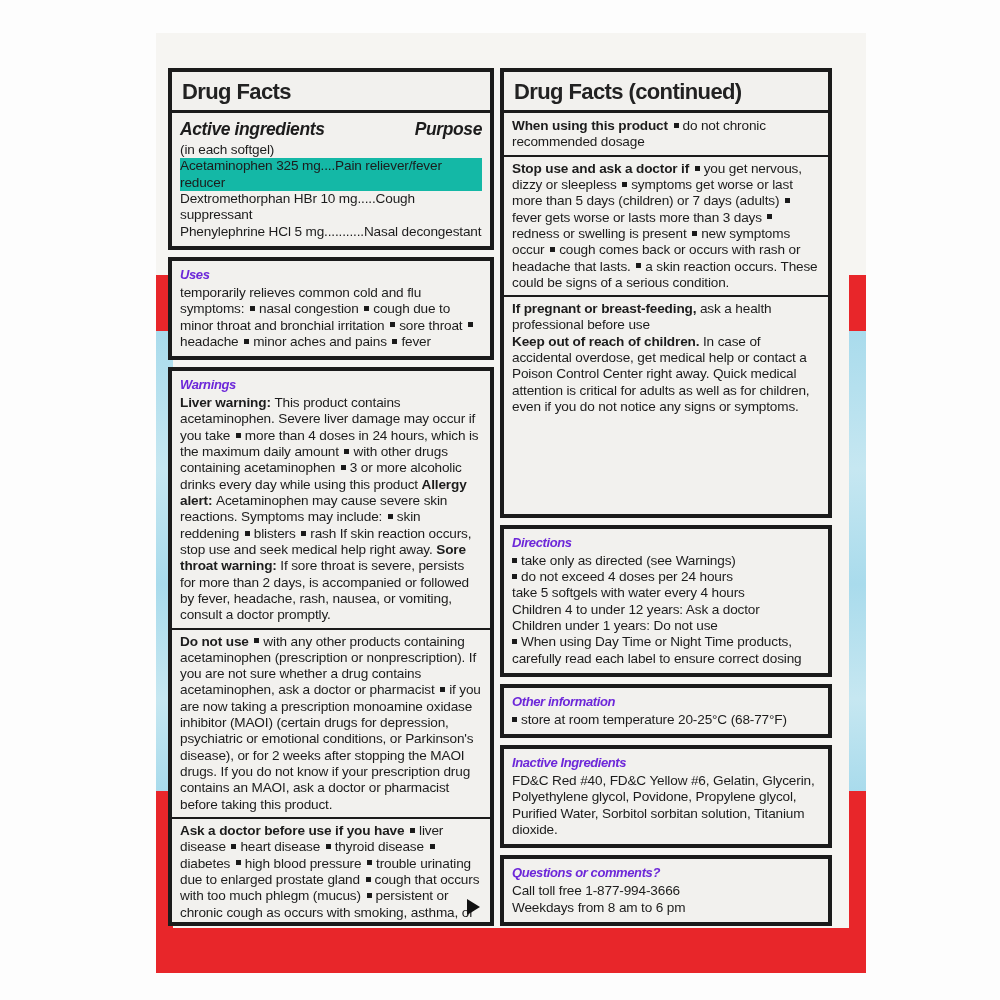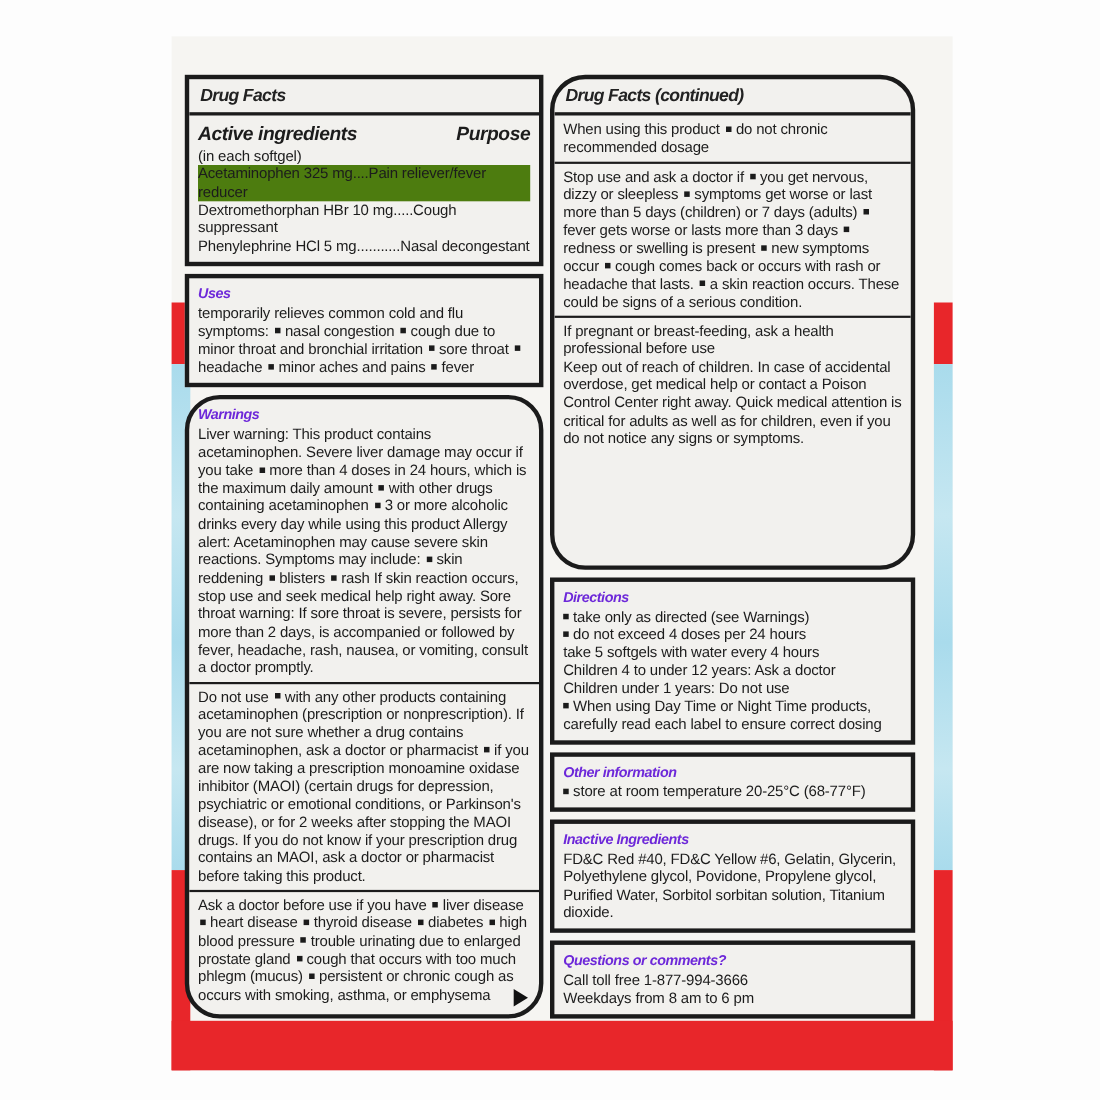"Drug Facts" .panel-title { font-size: 16px -> 22px; font-style: italic -> none }
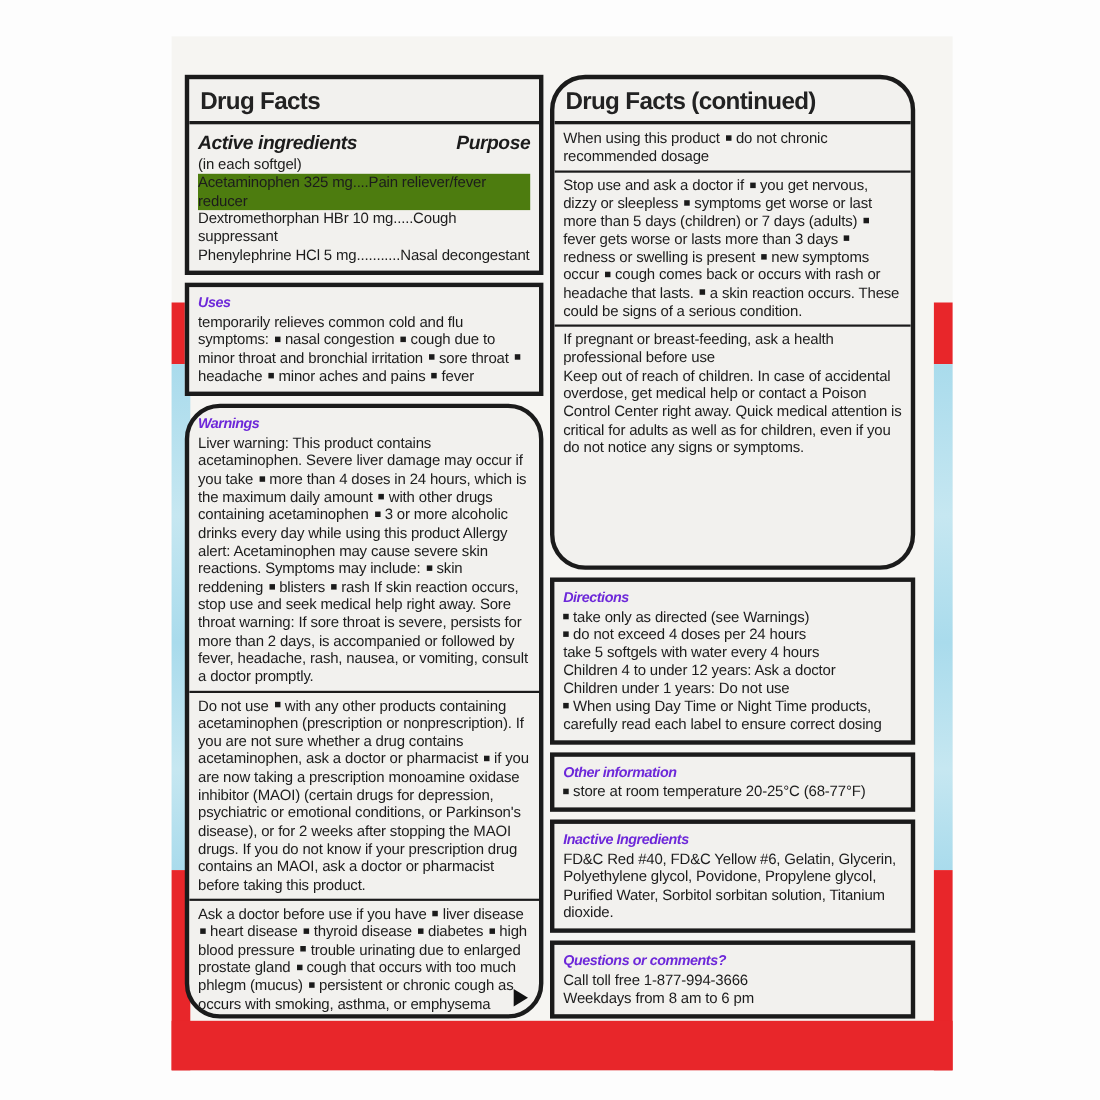"Drug Facts (continued)" .section-box.grow { border-radius: 32px -> none }
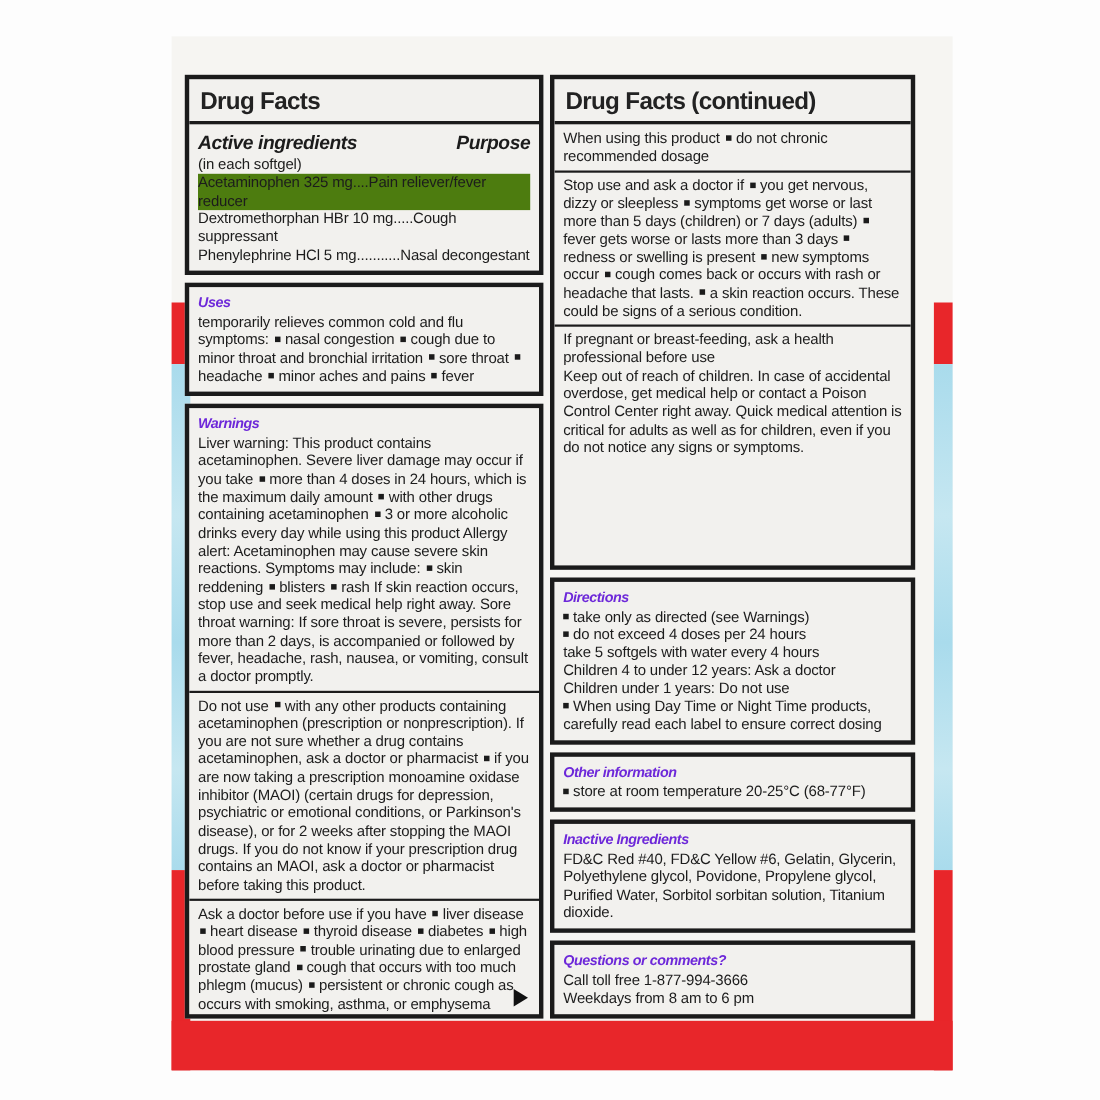"When using this product" .rich .b { font-weight: normal -> bold }
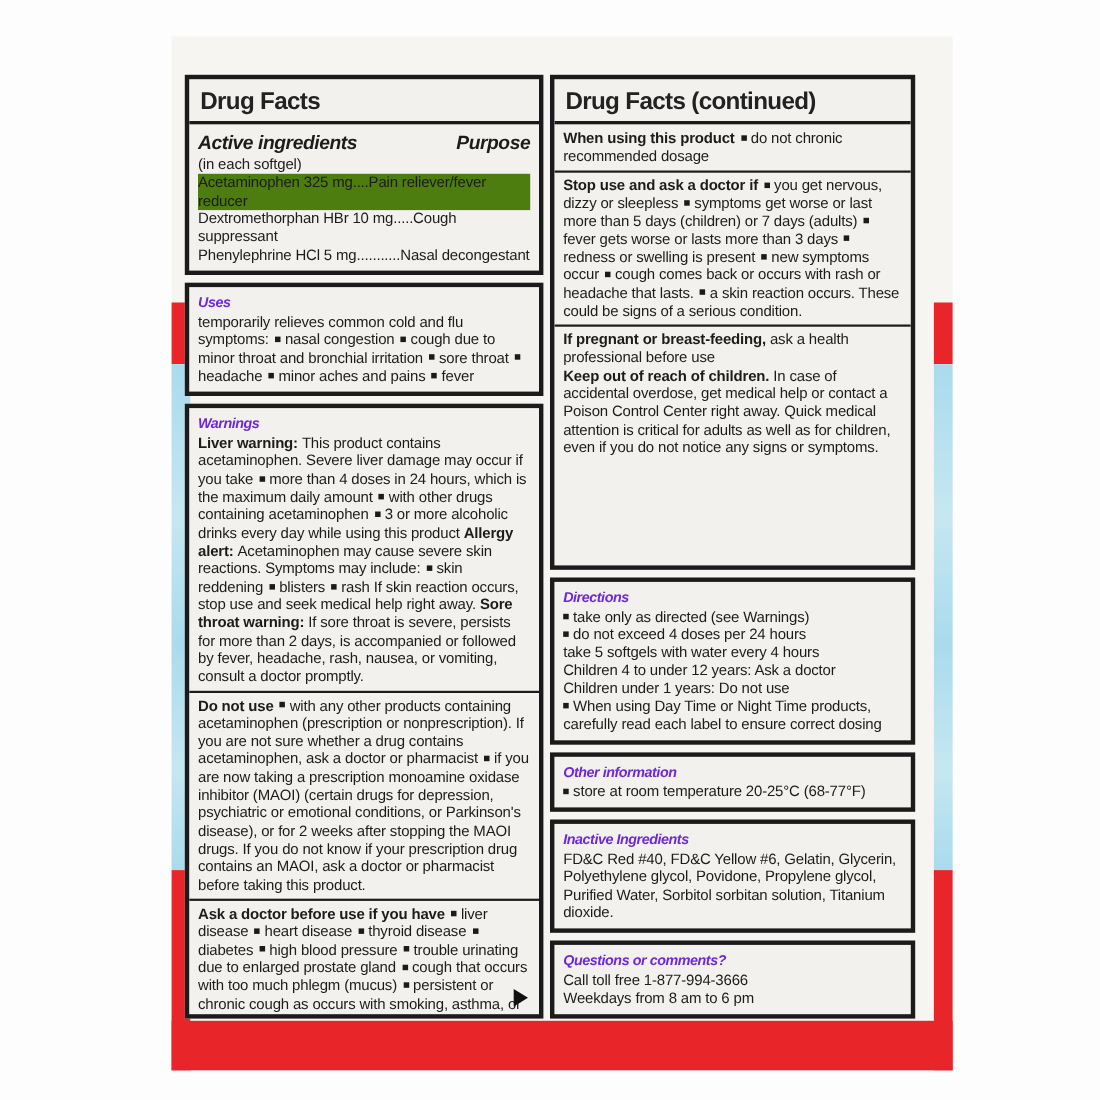"Acetaminophen 325 mg....Pain" div.line { background: #4d7c0f -> #14b8a6 }
